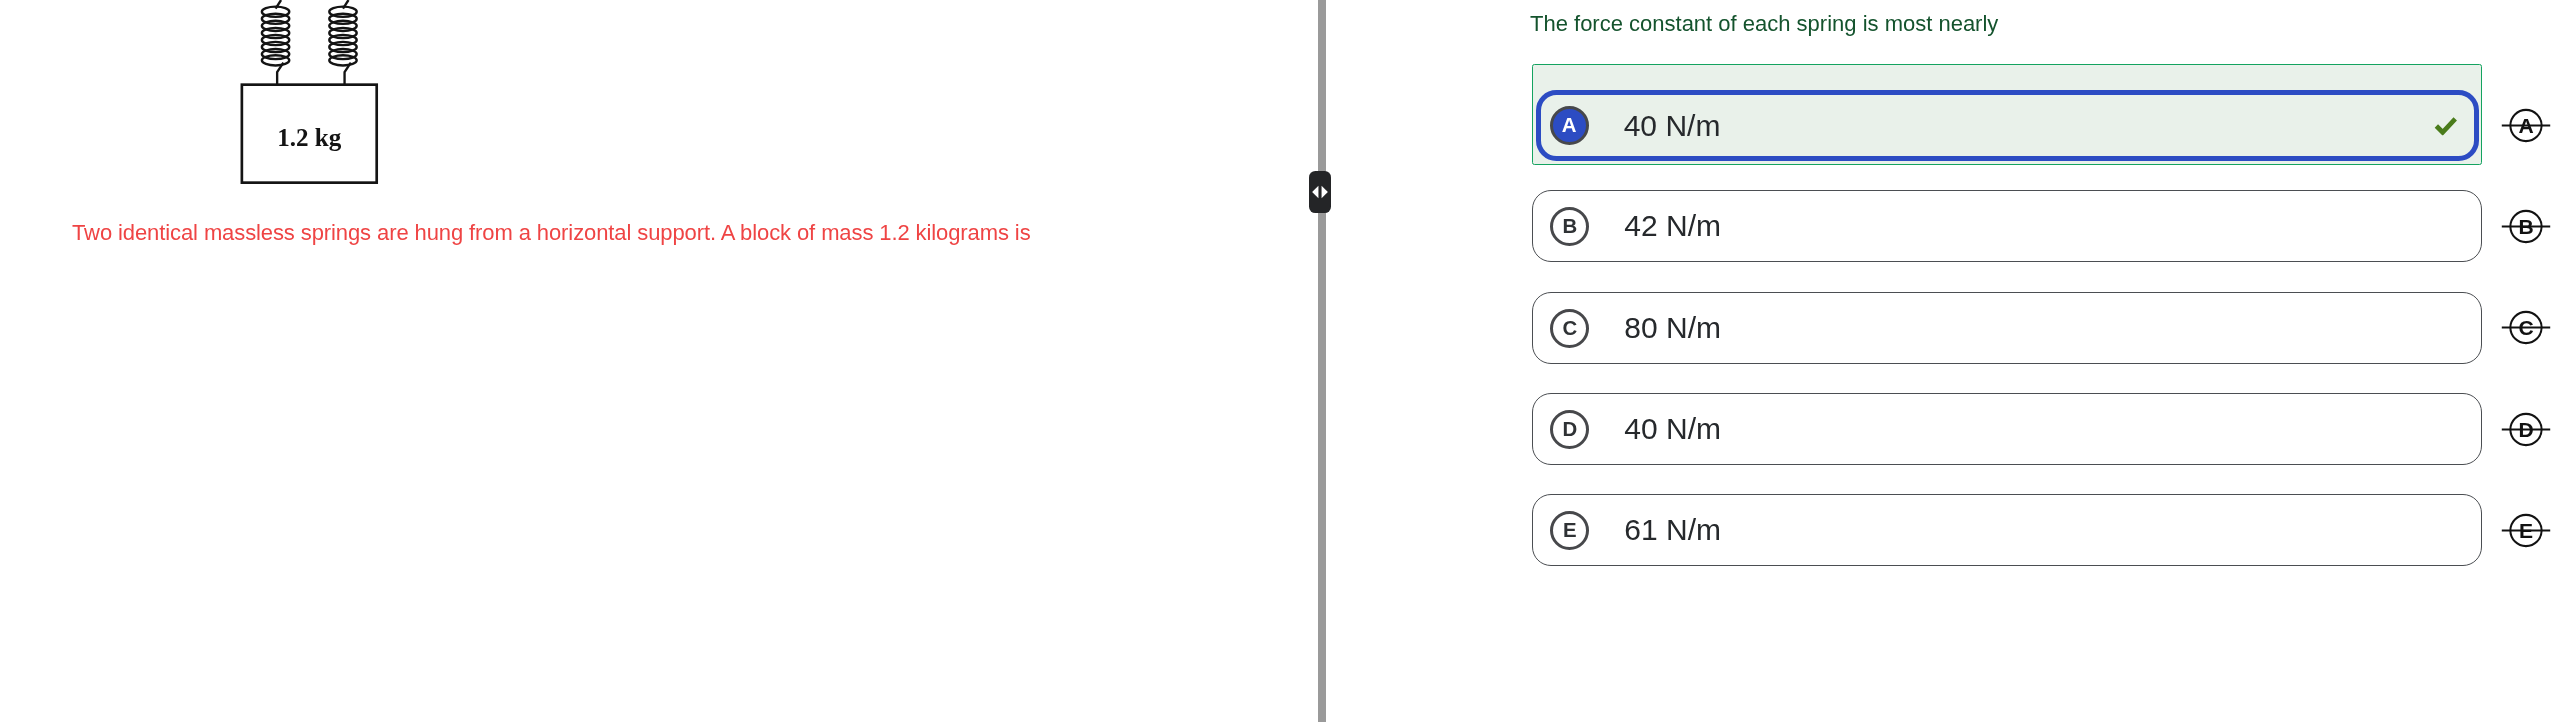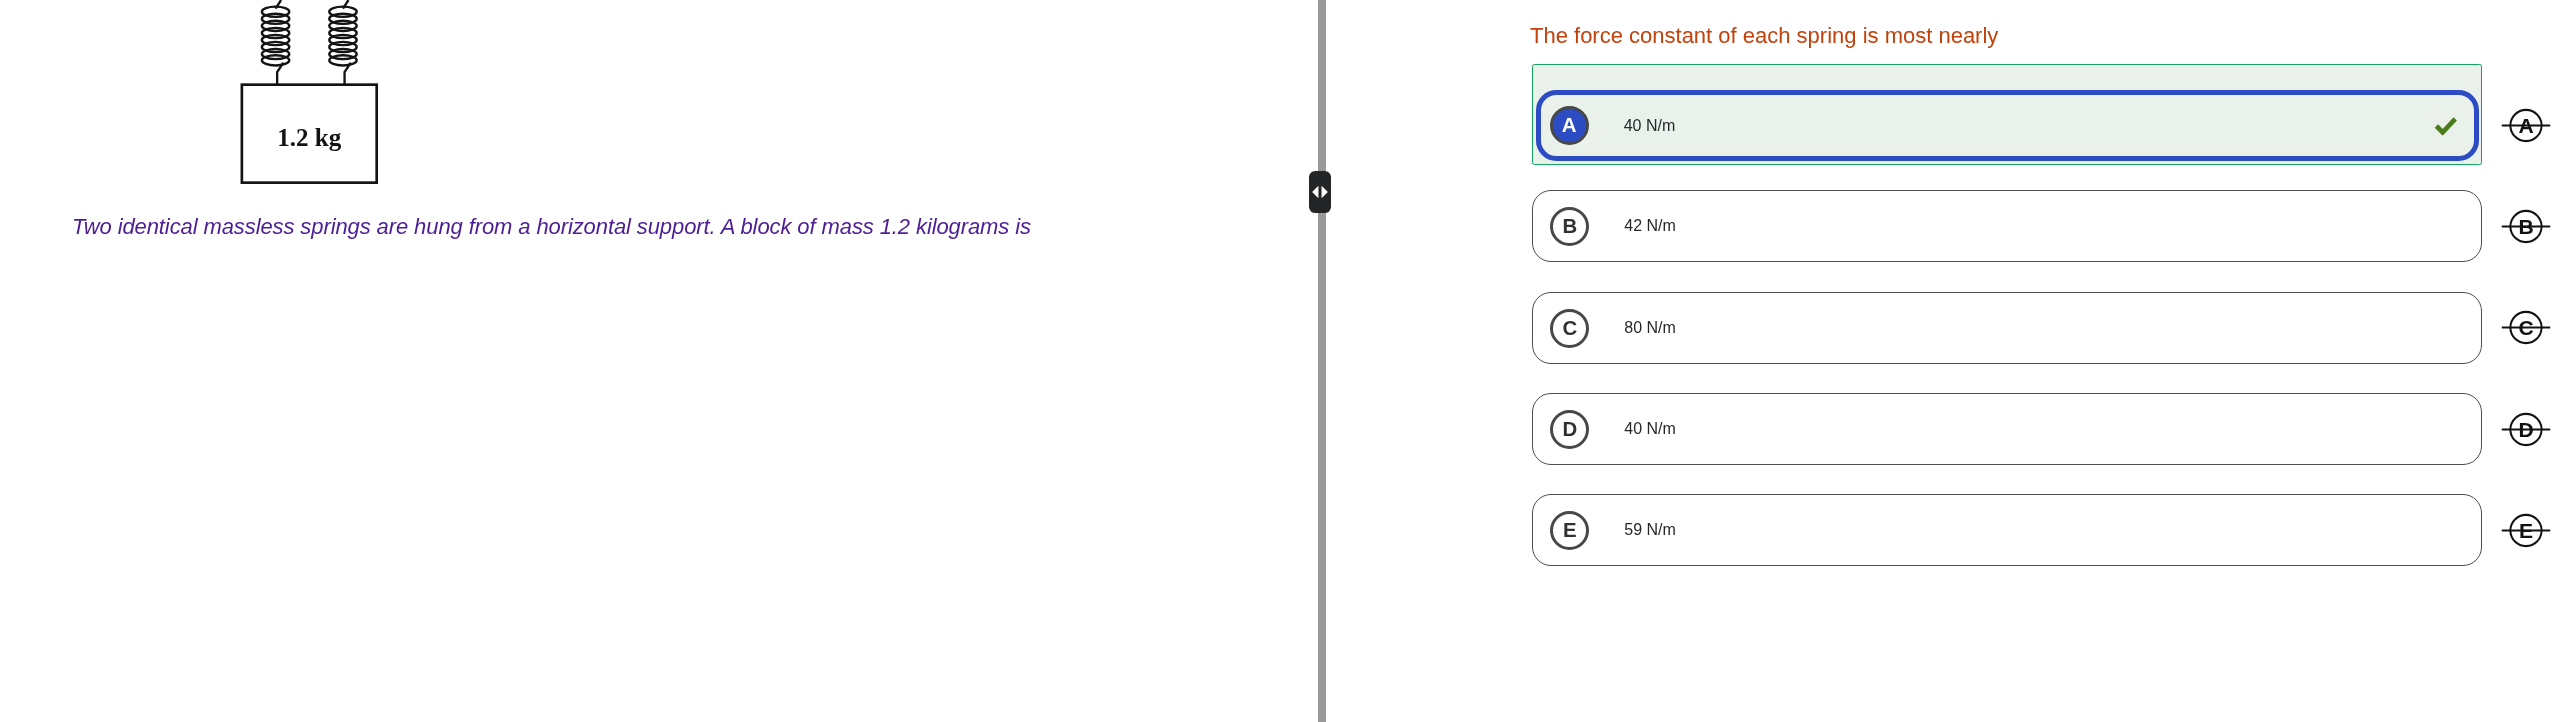"The force constant of each" .question { color: #c2410c -> #14532d; margin-top: 12px -> none }
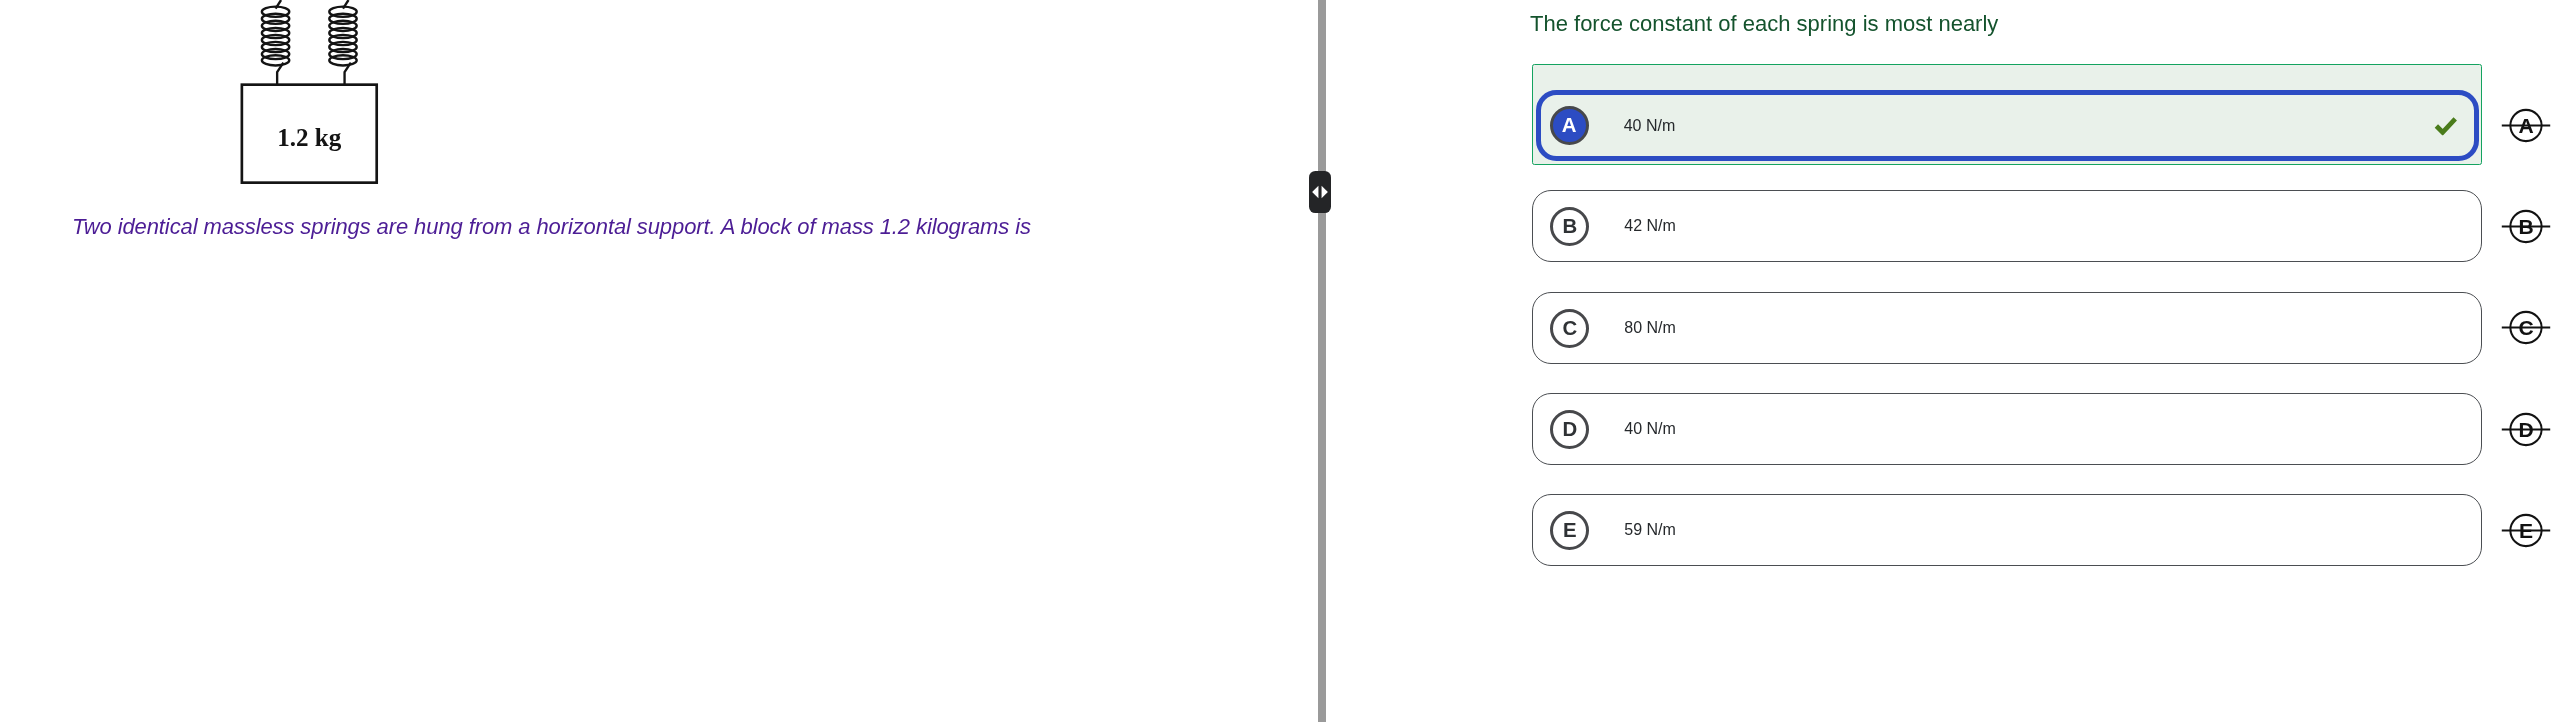"40 N/m" .opt-label { font-size: 16px -> 30px }
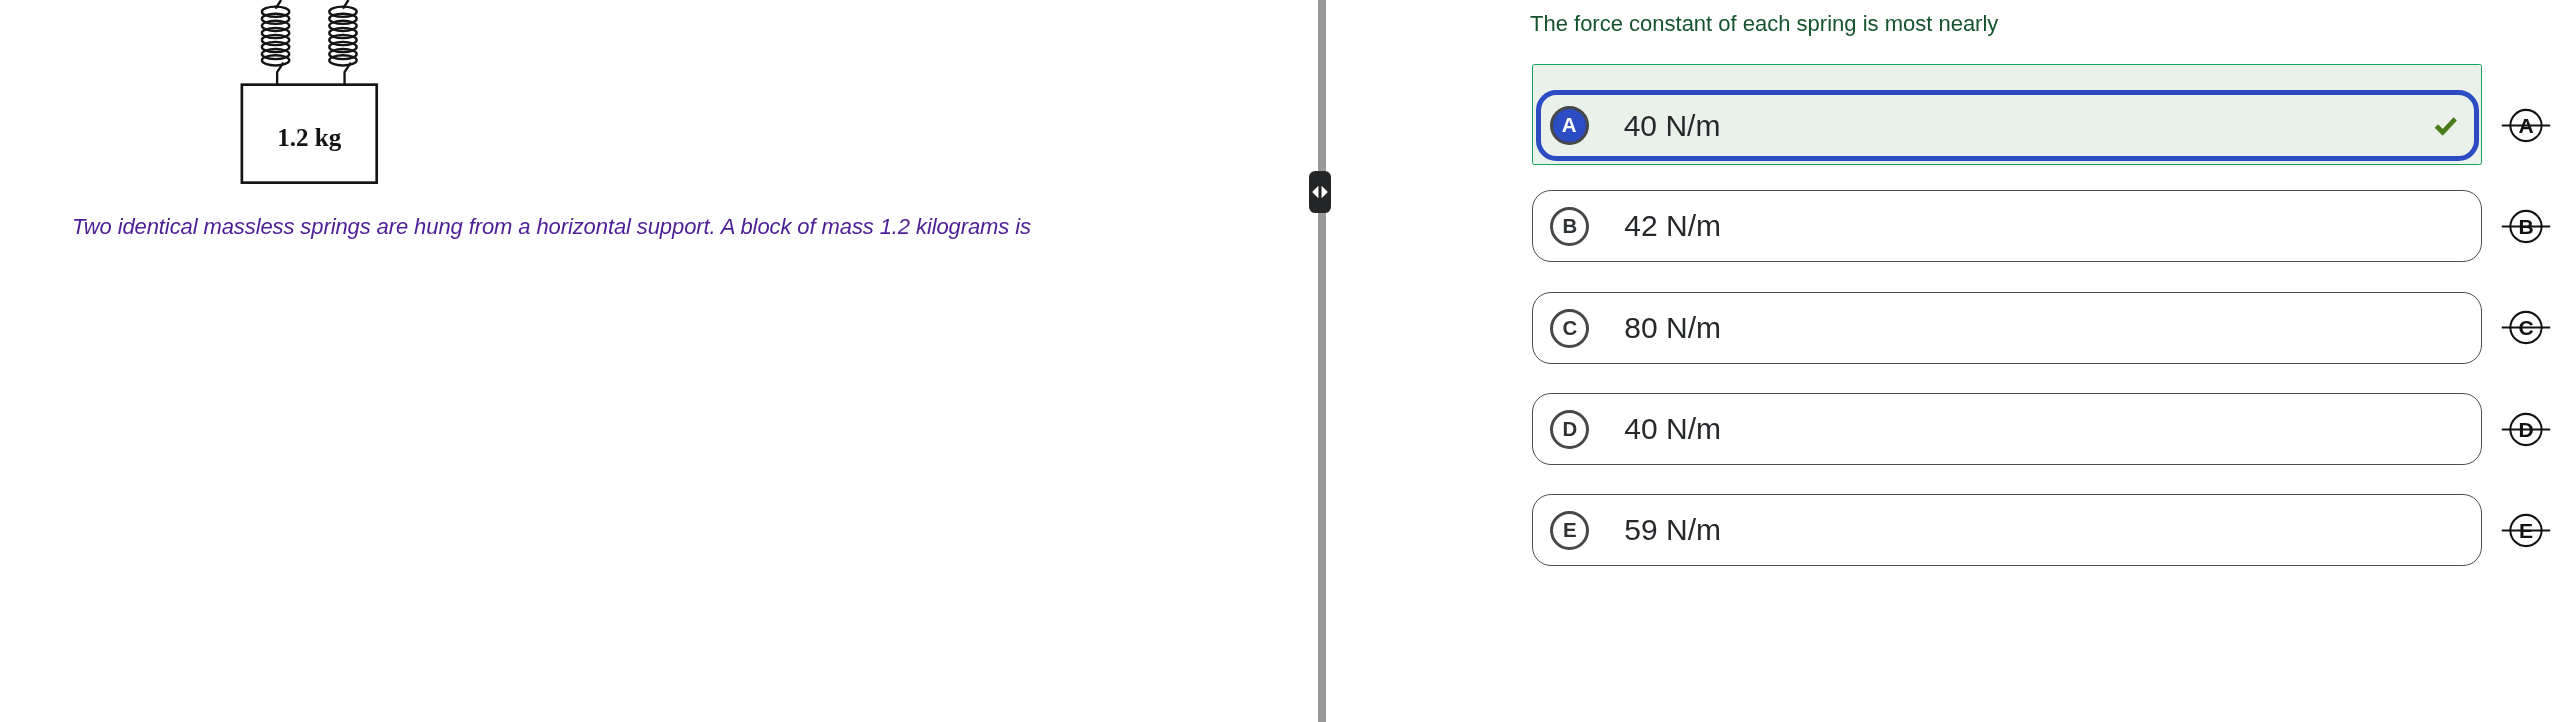"Two identical massless springs are" .problem { color: #4c1d95 -> #ef4444; font-style: italic -> none; top: 212px -> 218px }
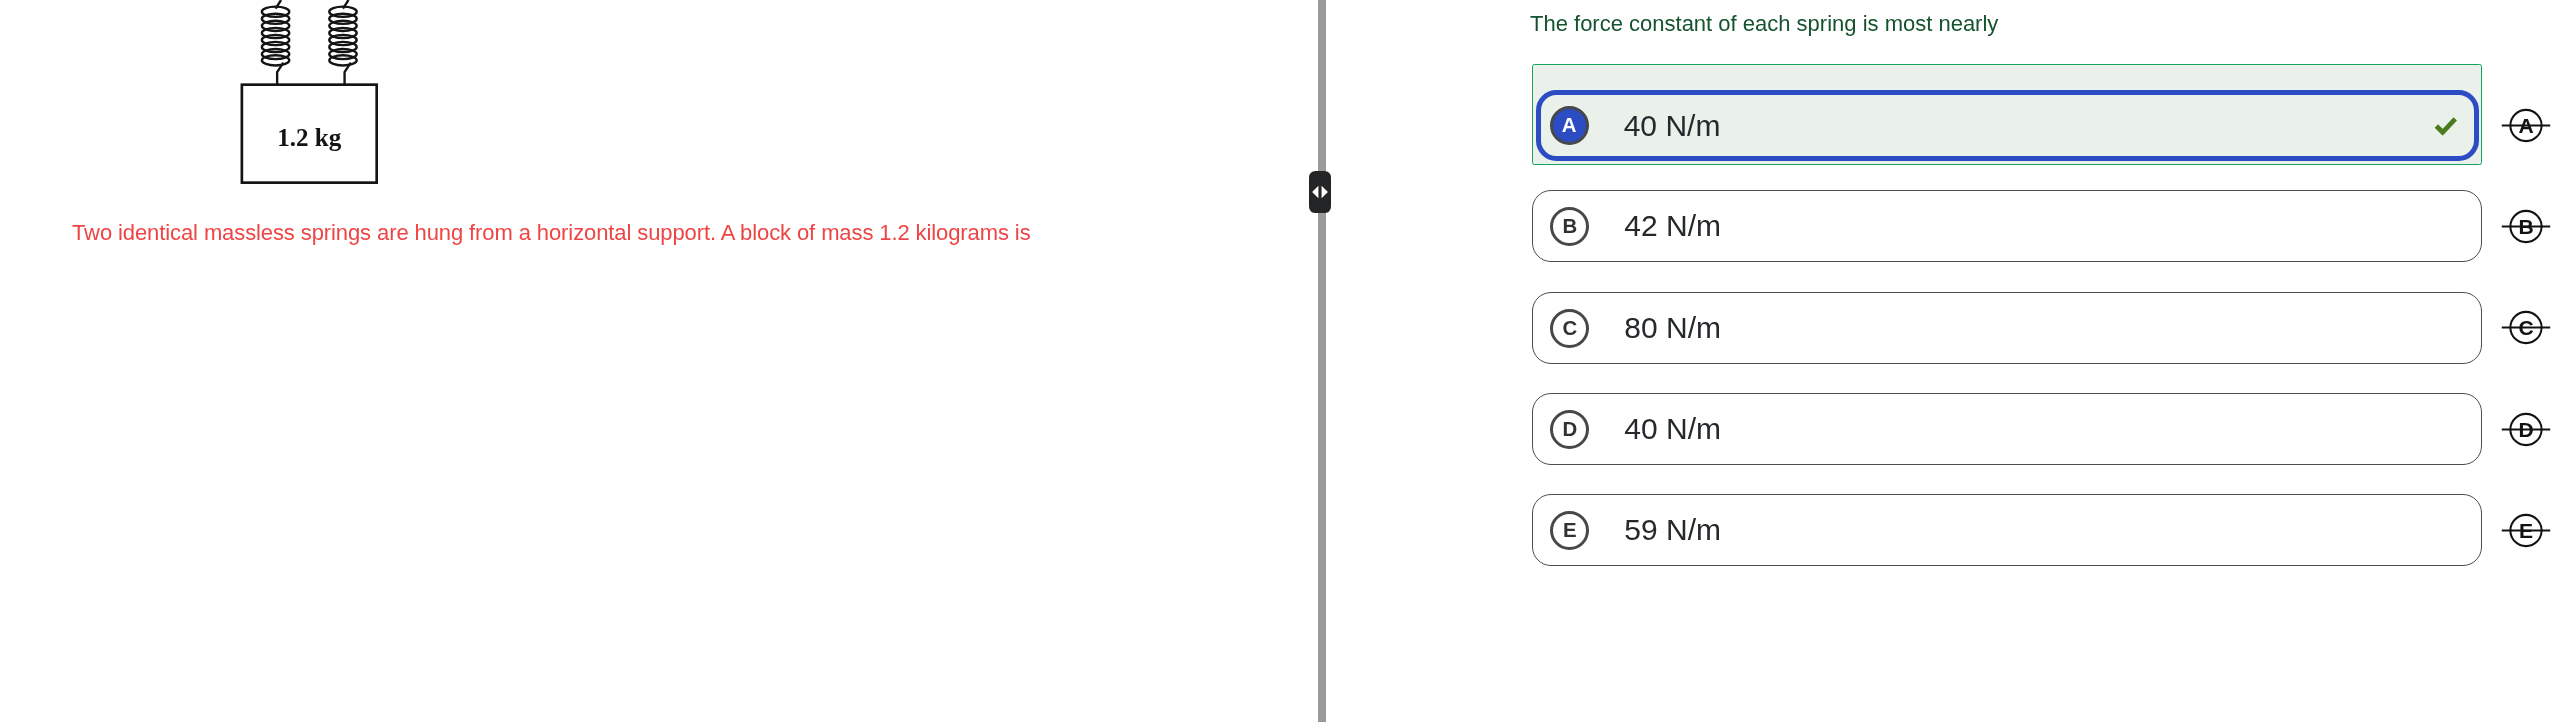"59 N/m" span.opt-label { text: 59 -> 61 }
